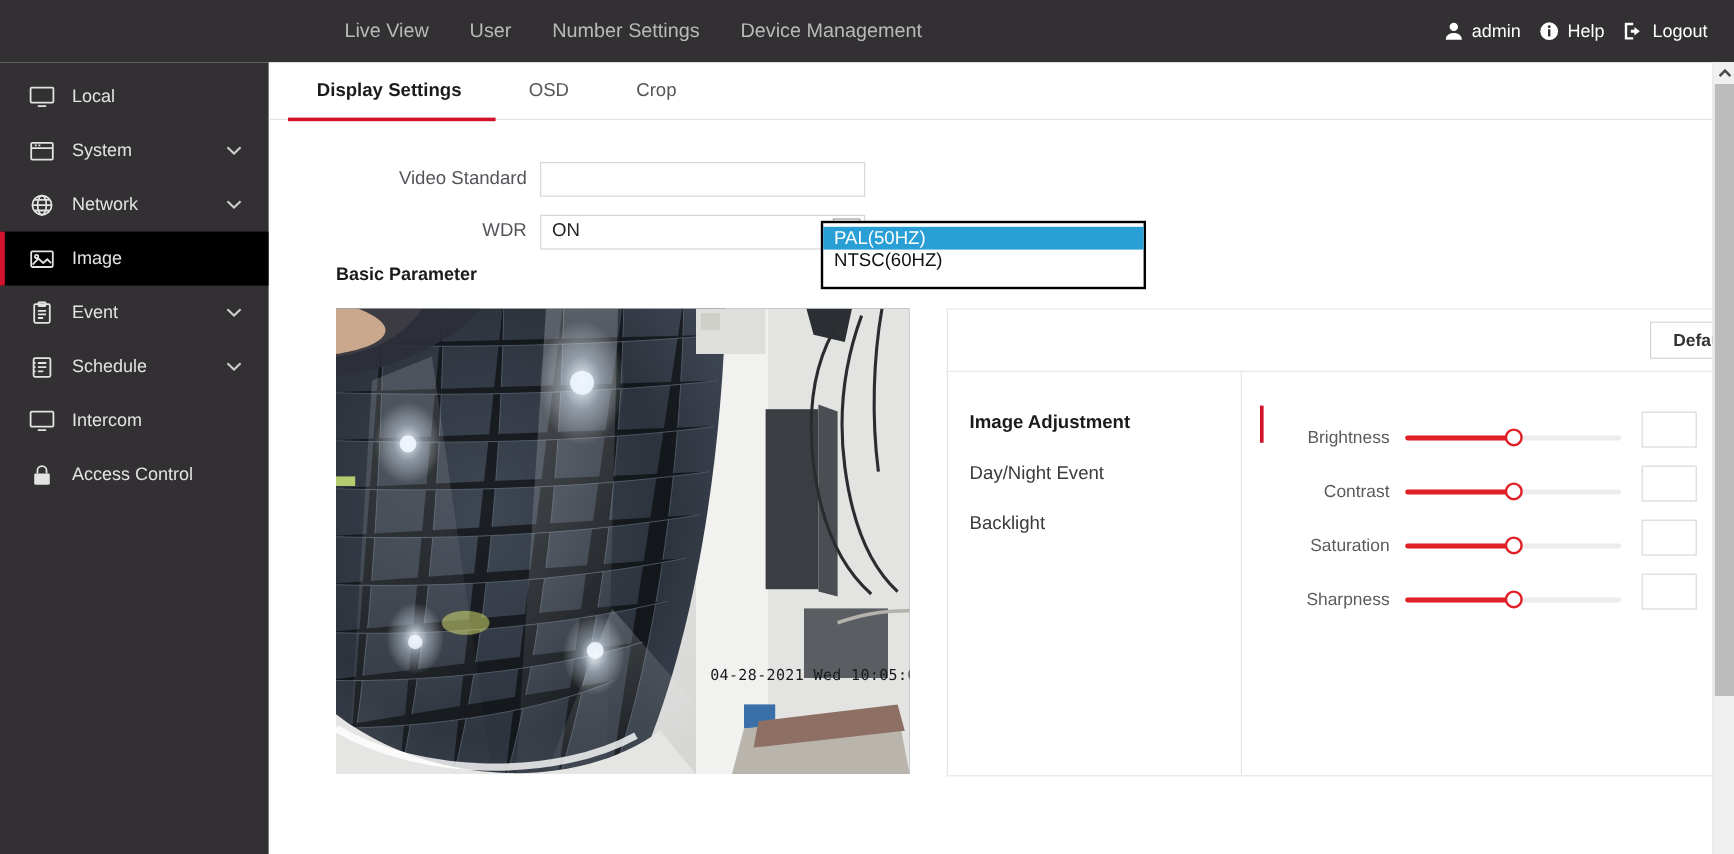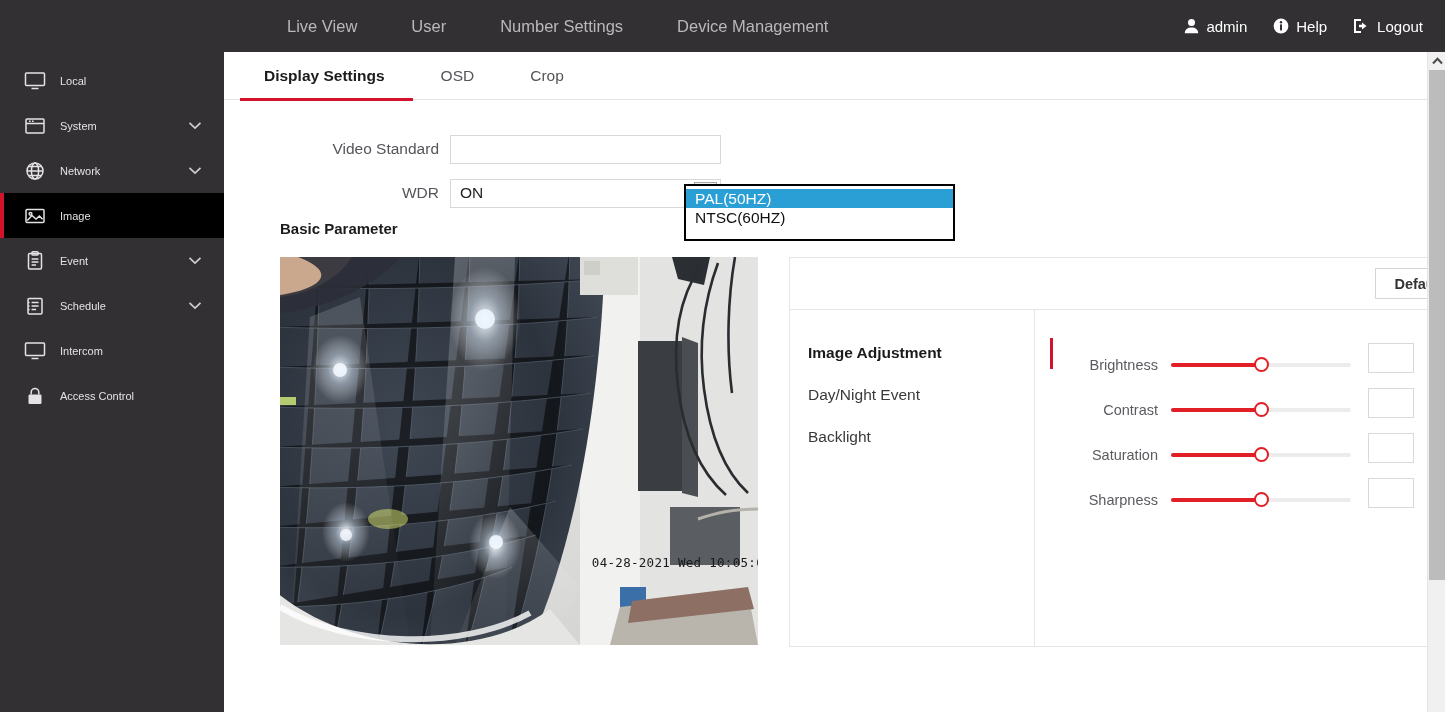"Live View" .nav-items { gap: 20px -> none }
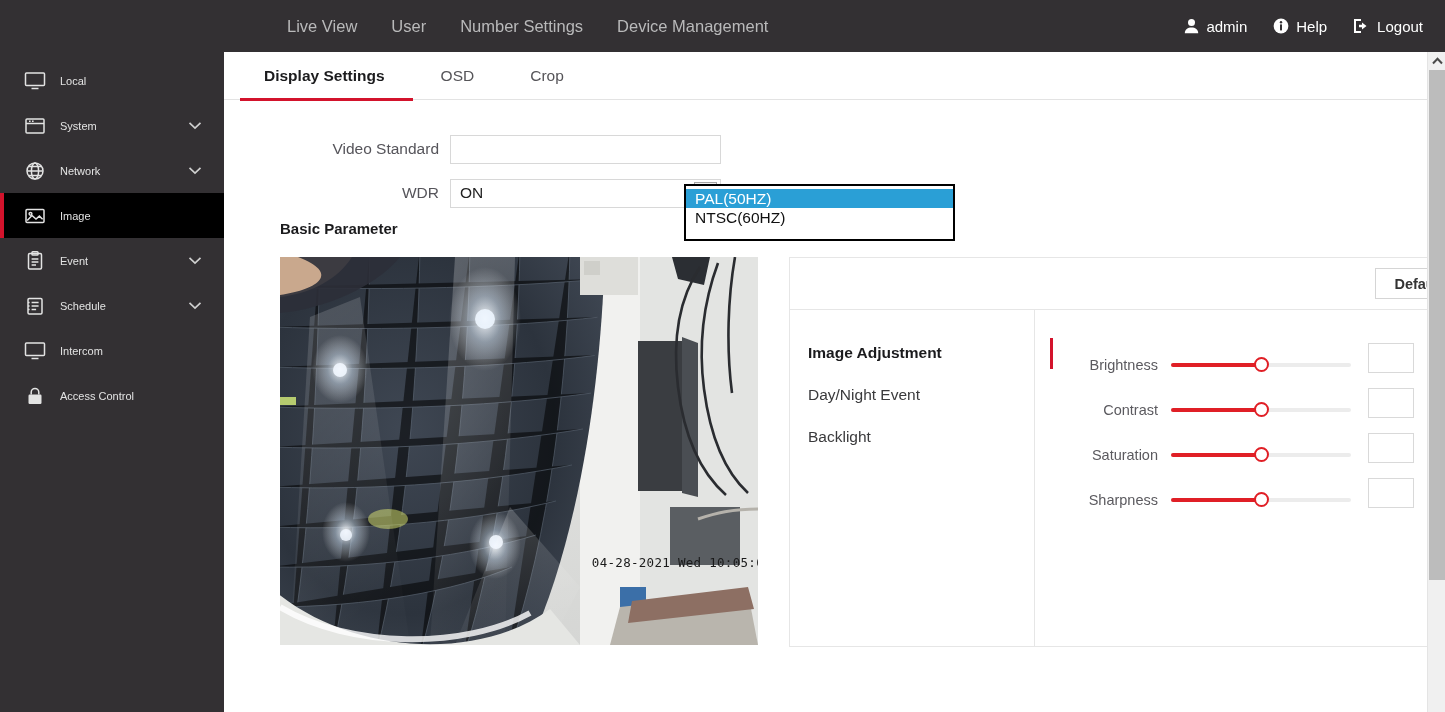"admin" .nav-right { gap: 26px -> 16px }
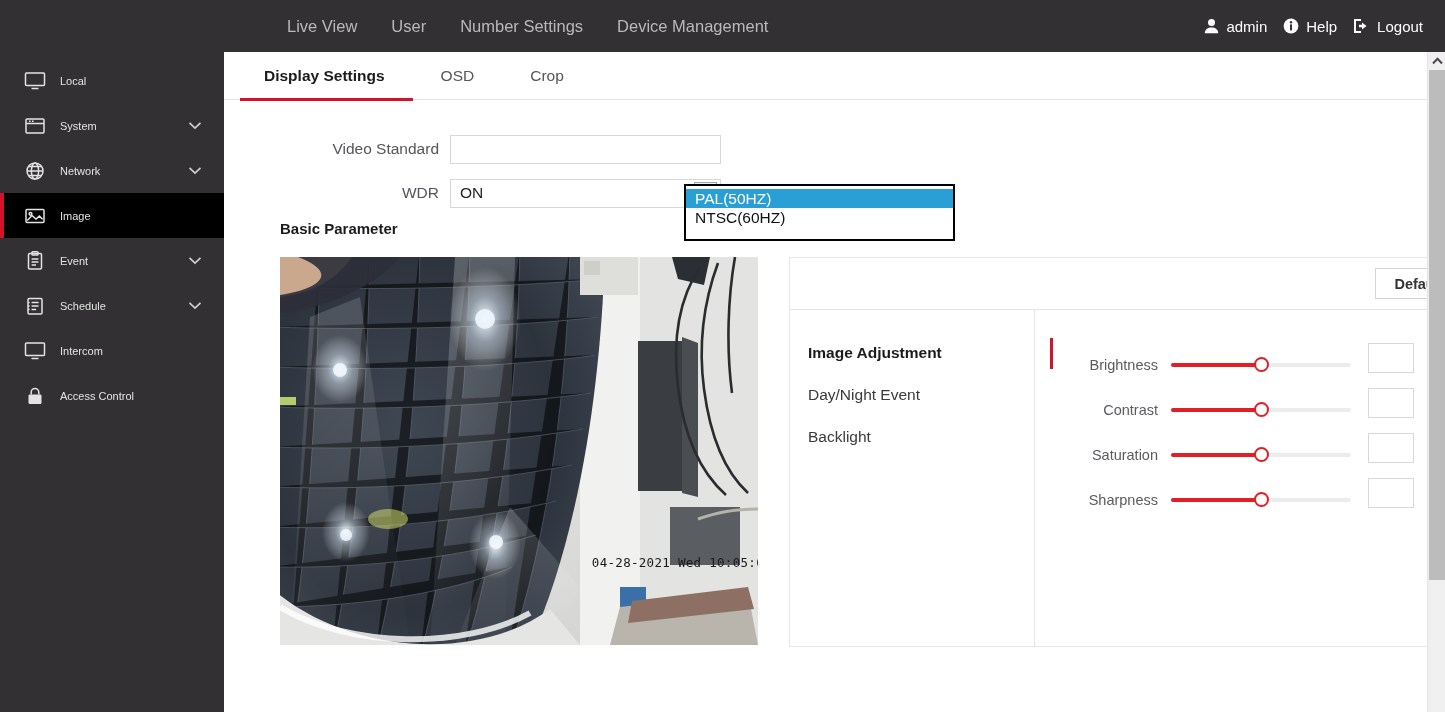"Local" .side-item .s-label { font-size: 11px -> 15px }
